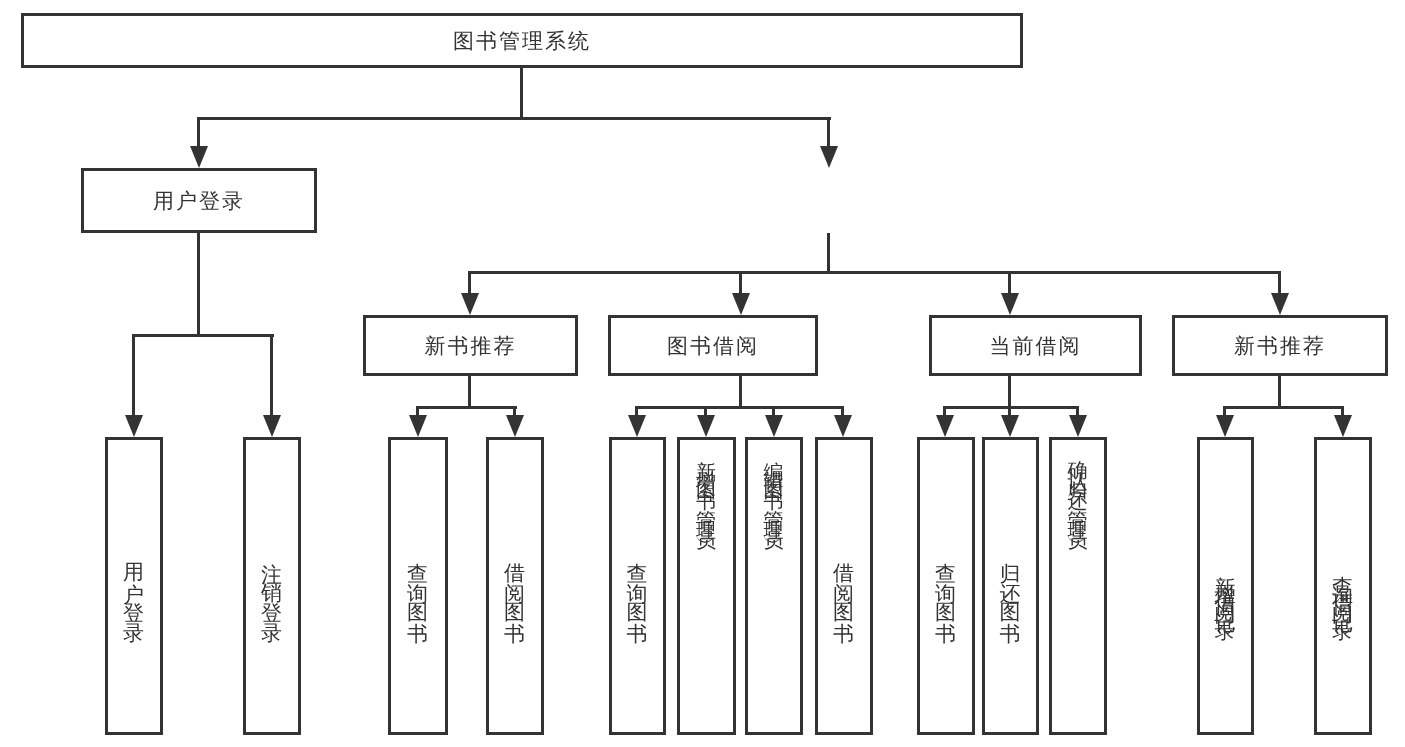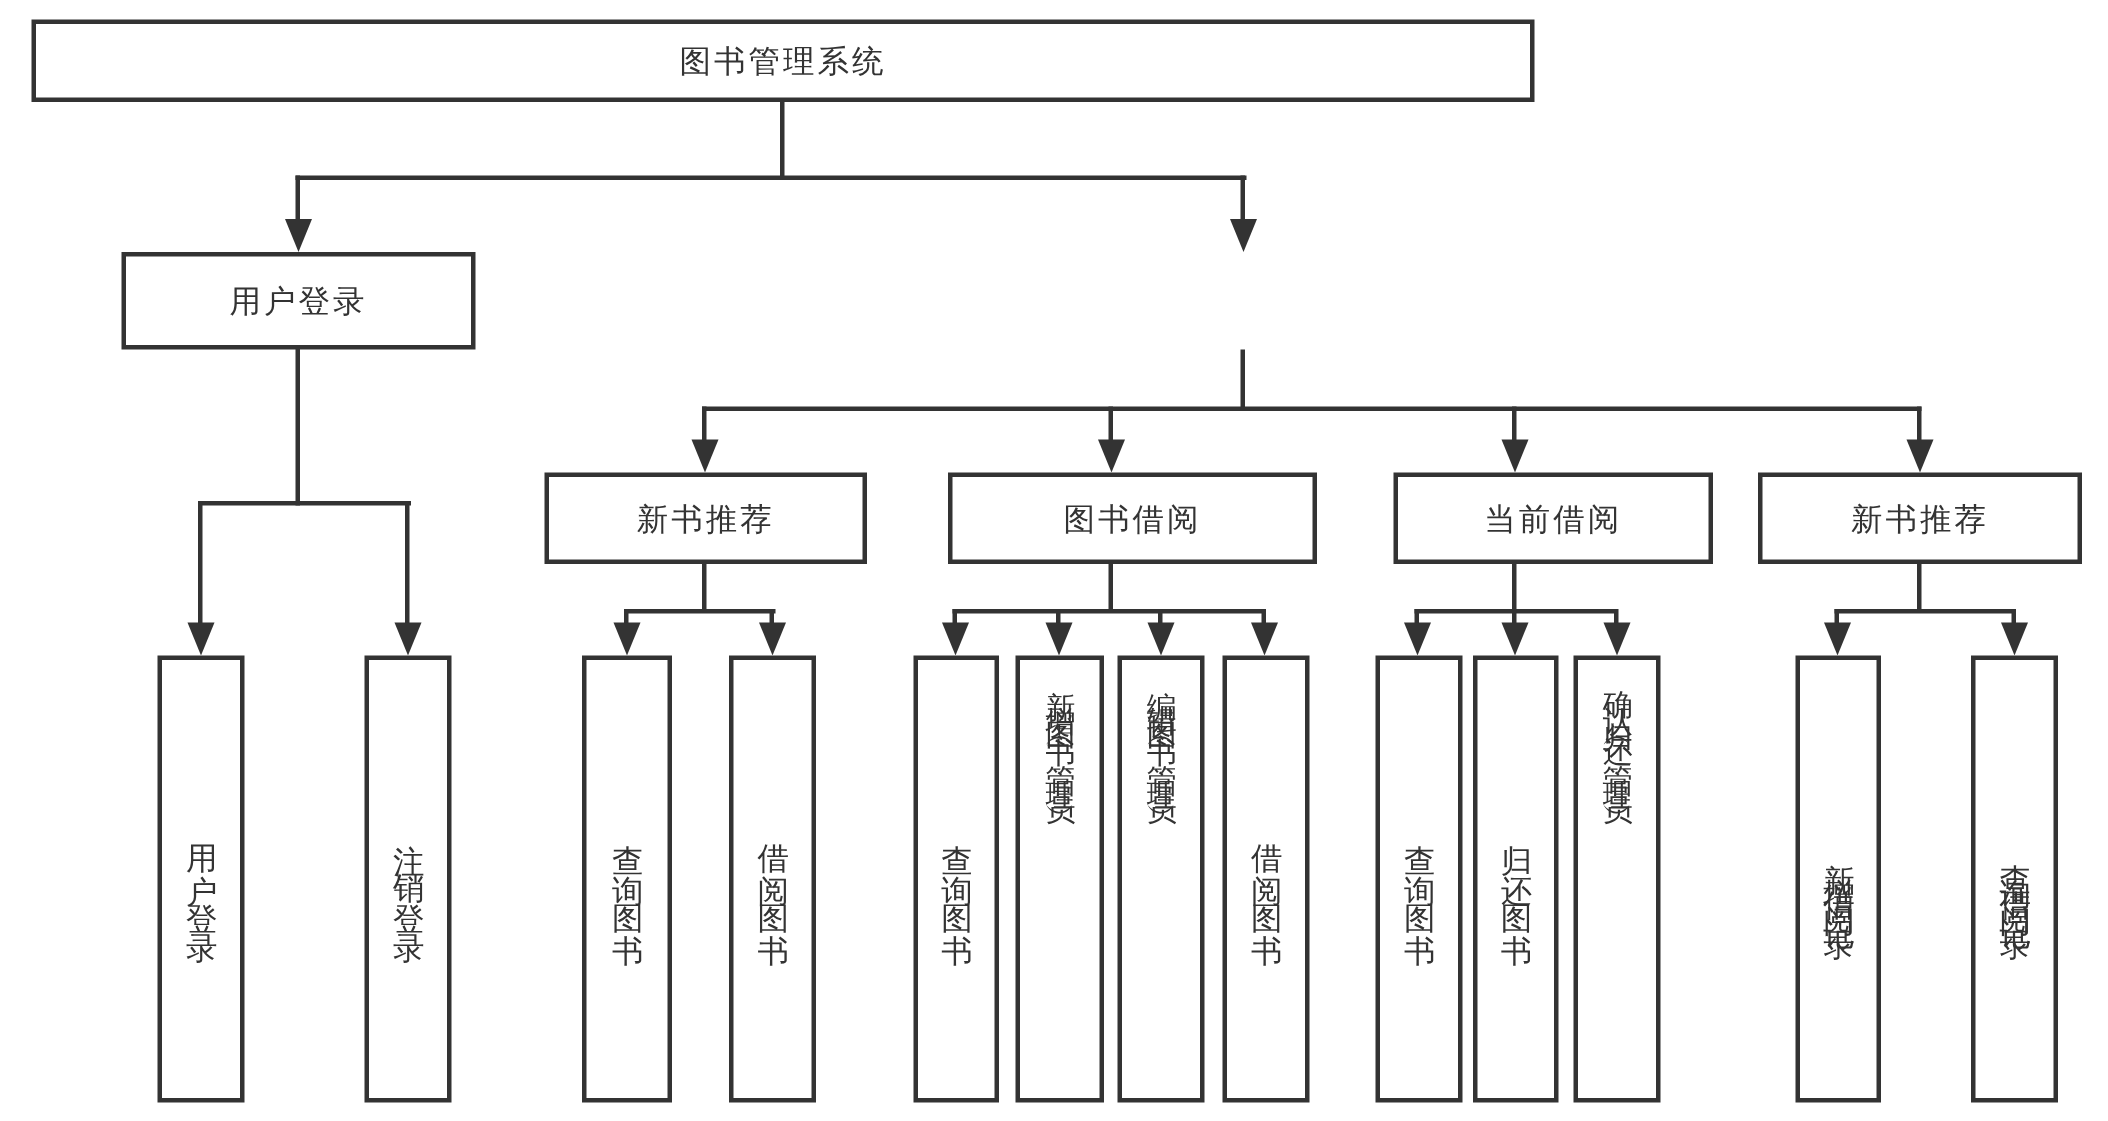"图书借阅" div.box { left: 632px -> 608px; width: 246px -> 210px }
